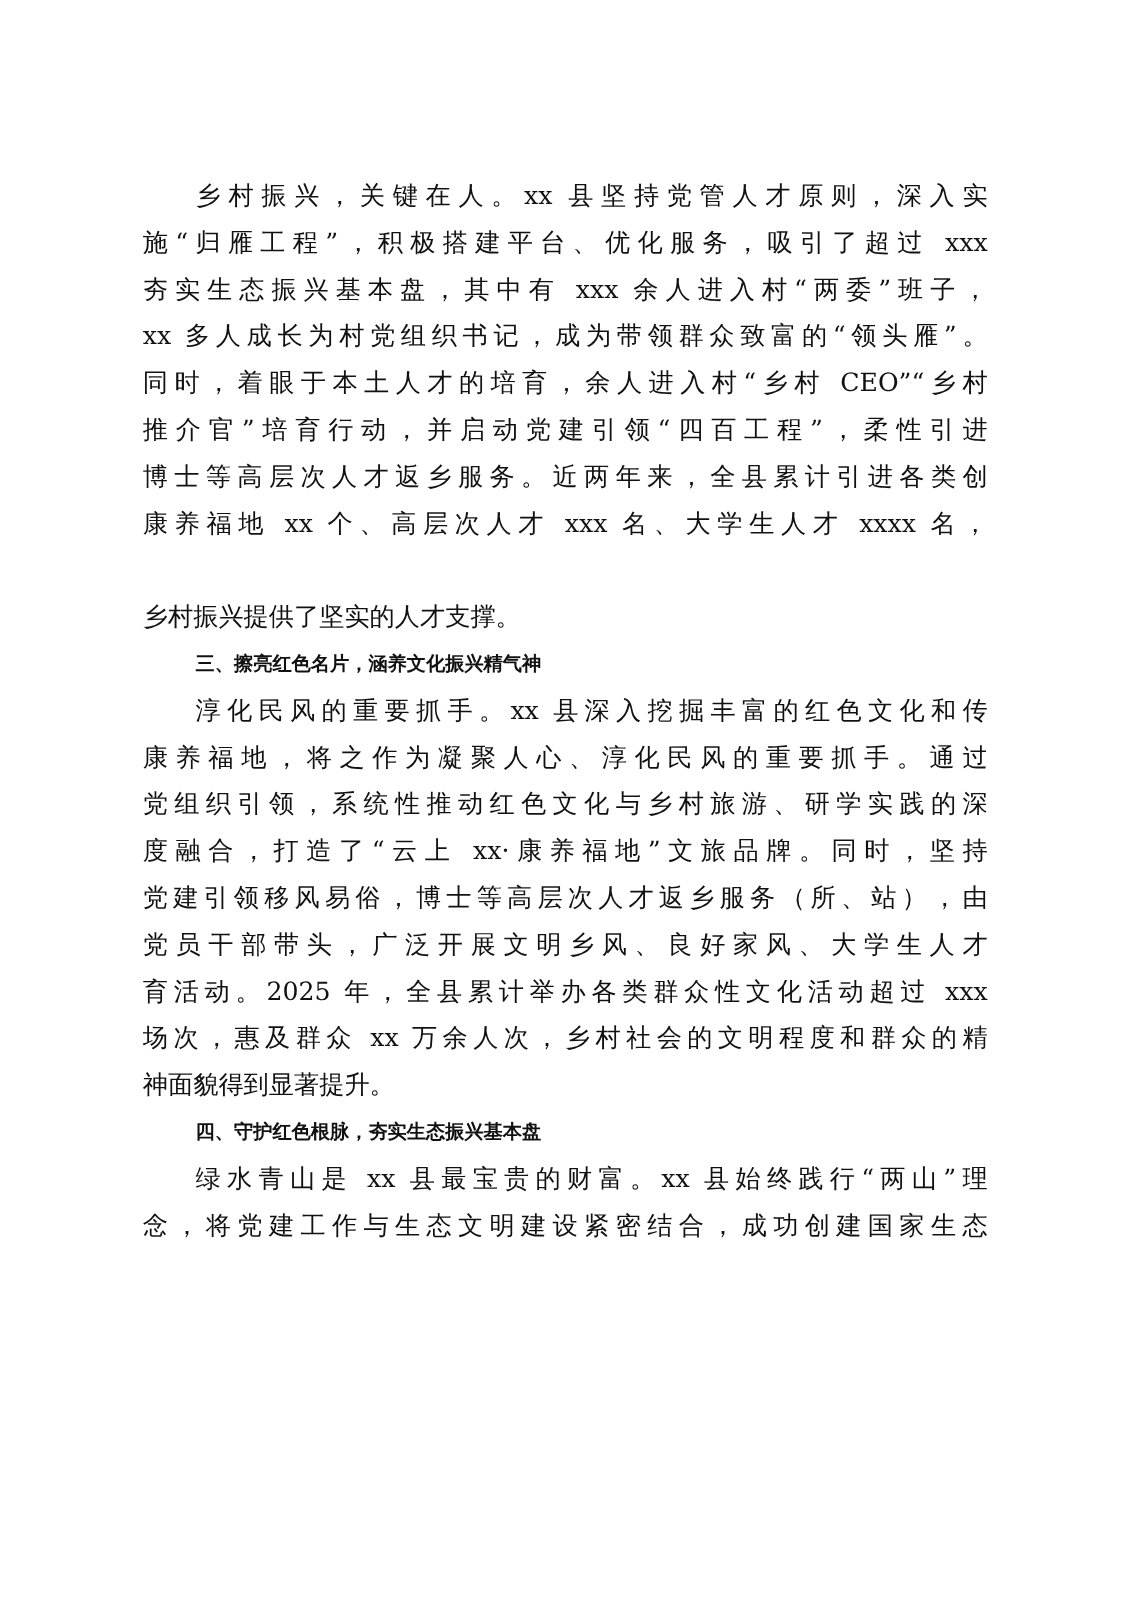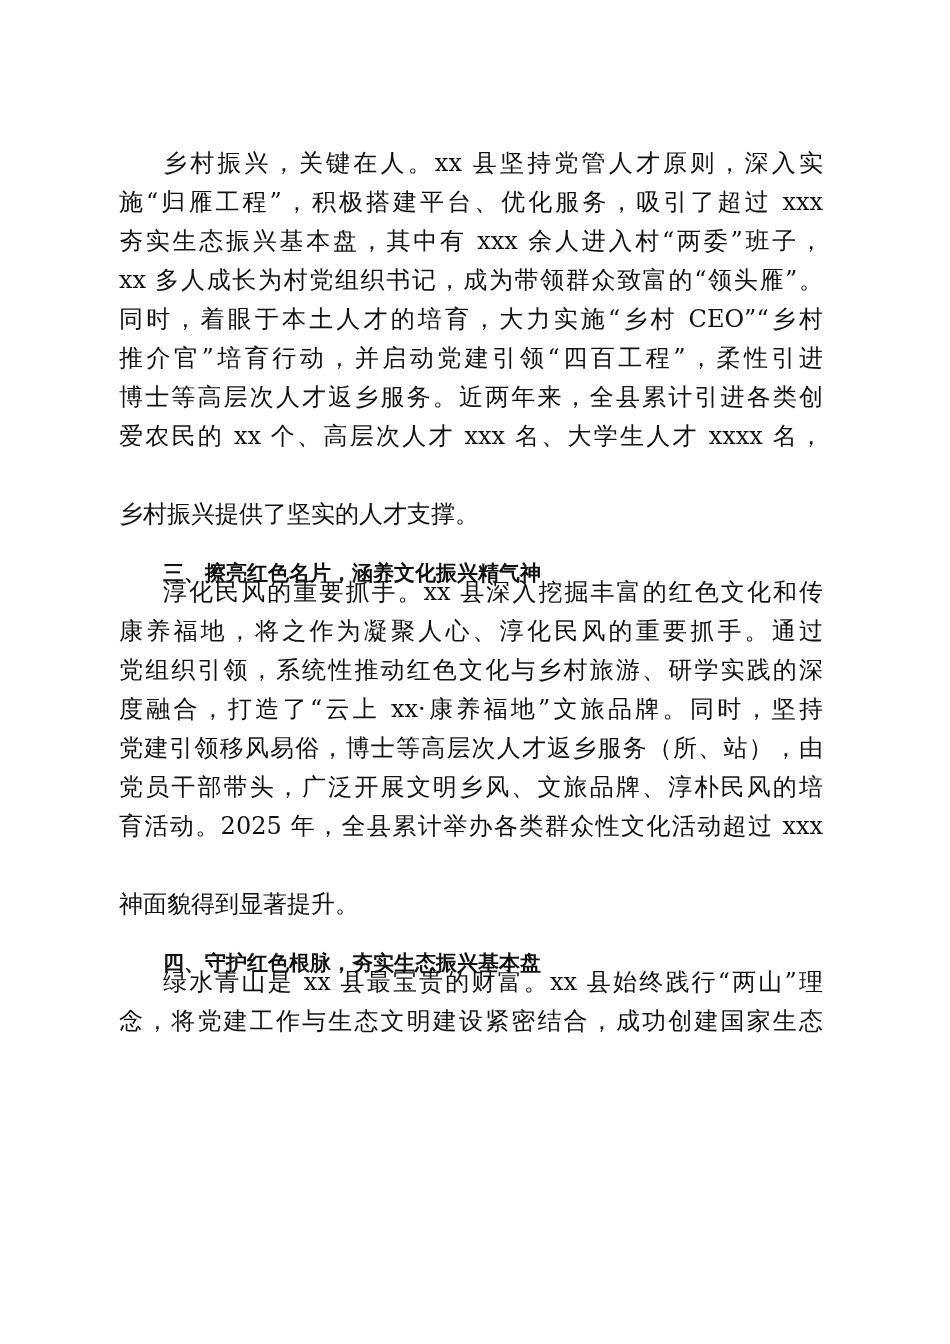"乡村振兴，关键在人。xx 县坚持党管人才原则，深入实" .line { font-size: 24px -> 21px }
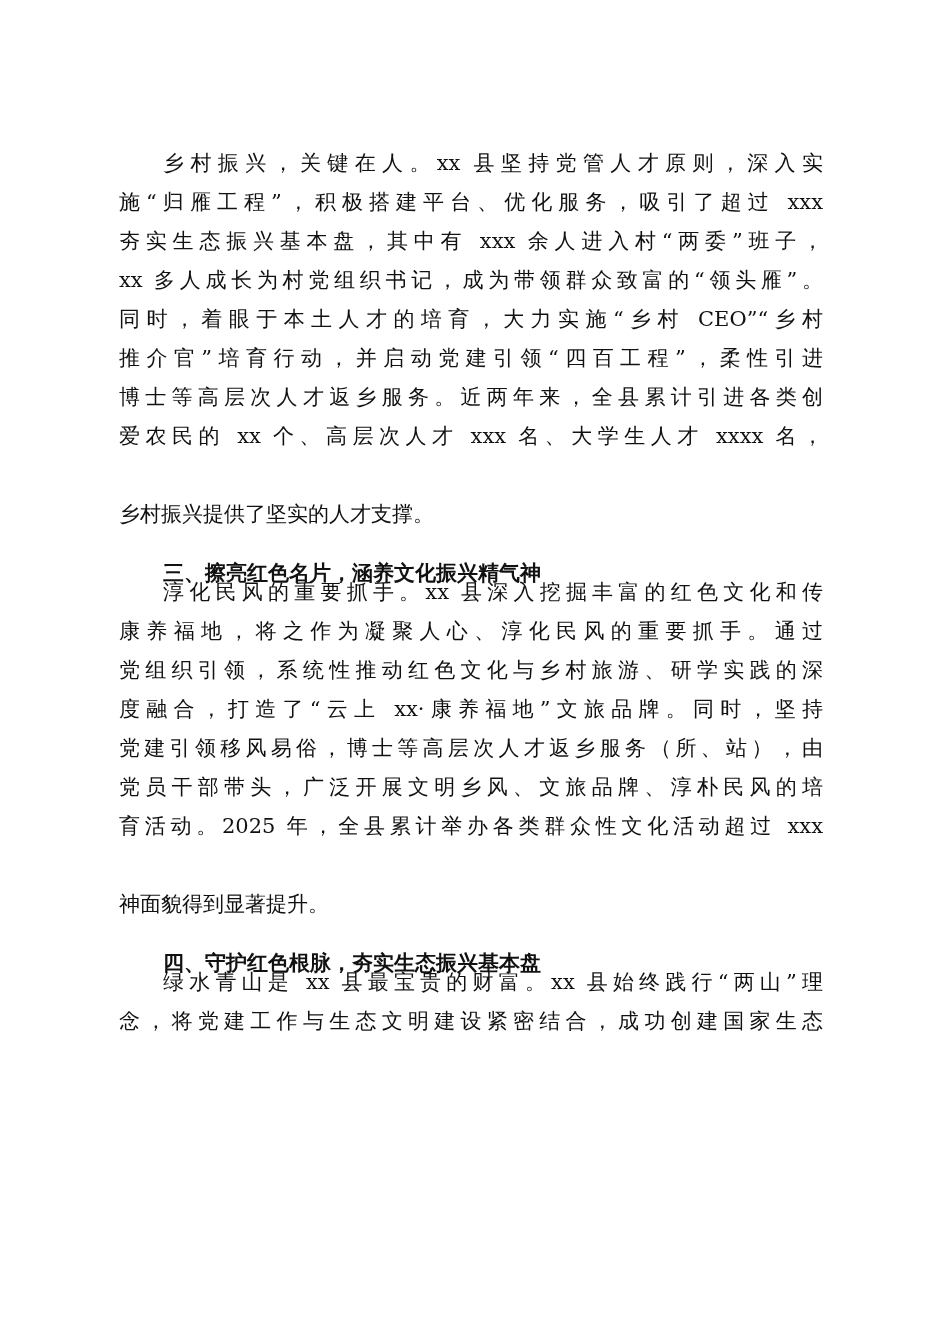"同时，着眼于本土人才的培育，大力实施“乡村 CEO”“乡村" div.line { text: 大力实施 -> 余人进入村 }
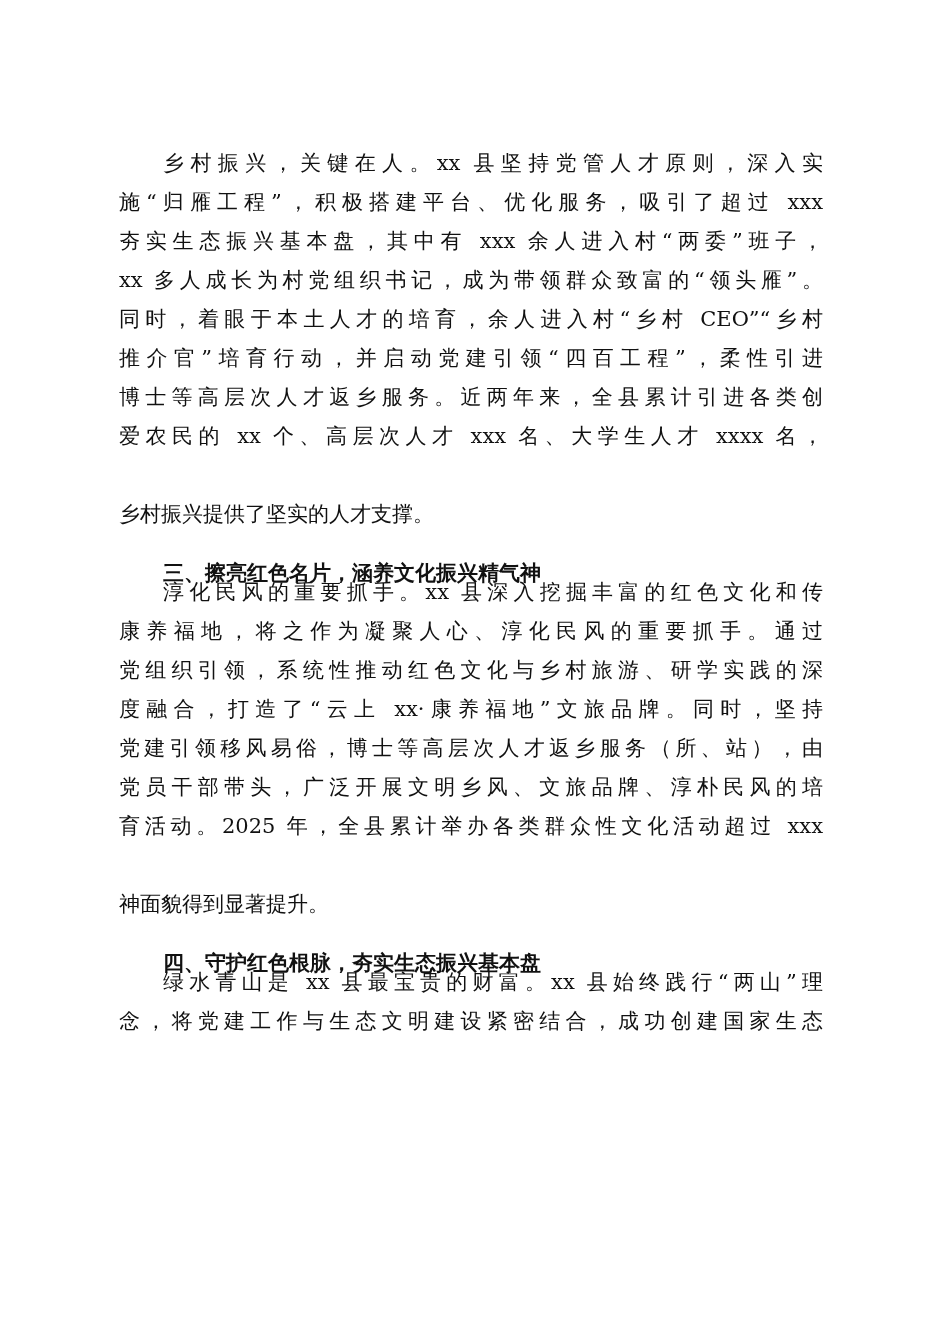"爱农民的 xx 个、高层次人才 xxx 名、大学生人才" div.line { text: 爱农民的 -> 康养福地 }
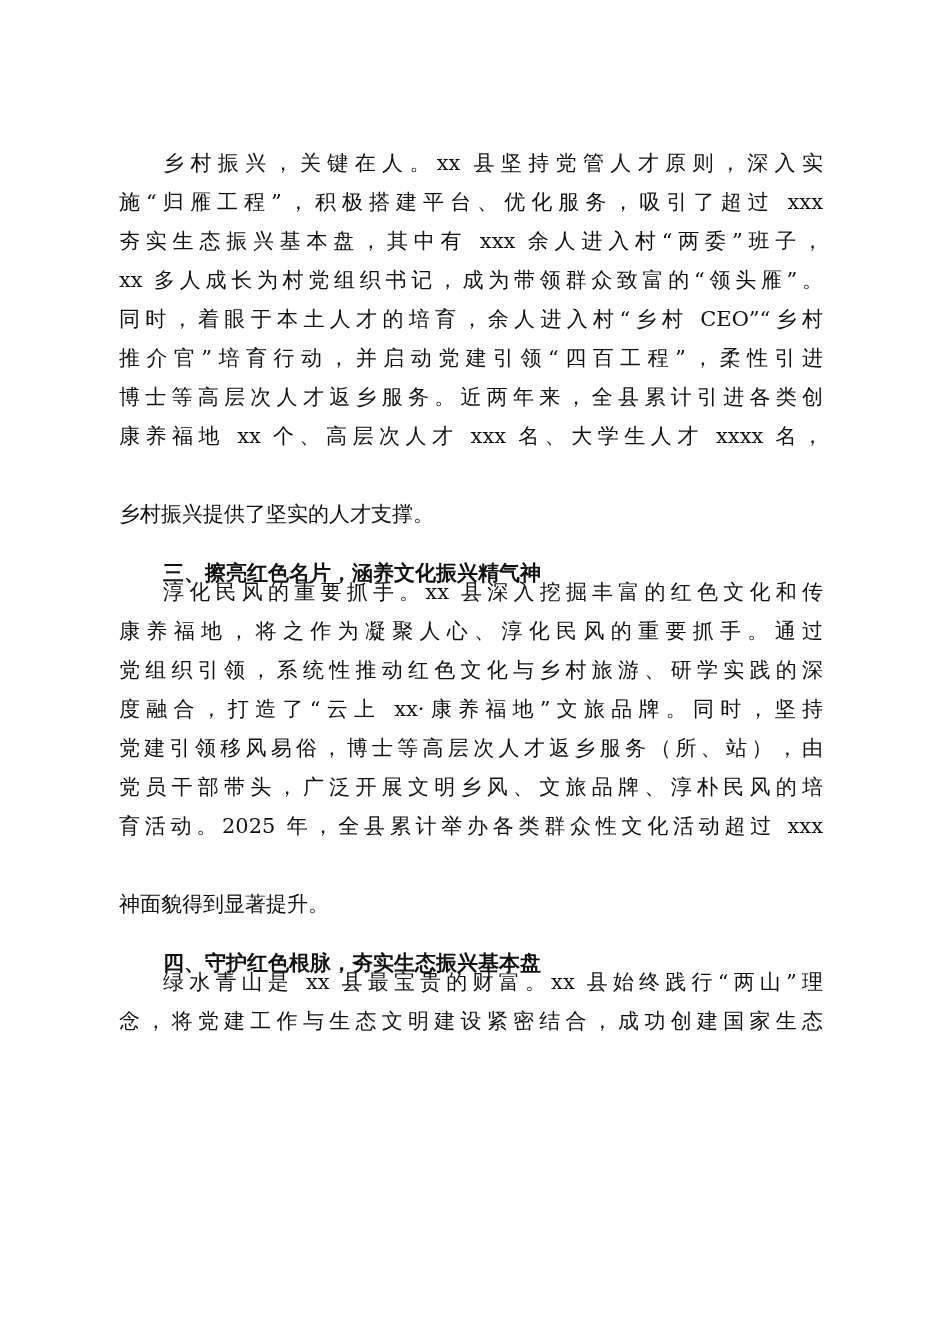"三、擦亮红色名片，涵养文化振兴精气神" .line.heading { font-size: 21px -> 16px; margin-top: 20px -> none }
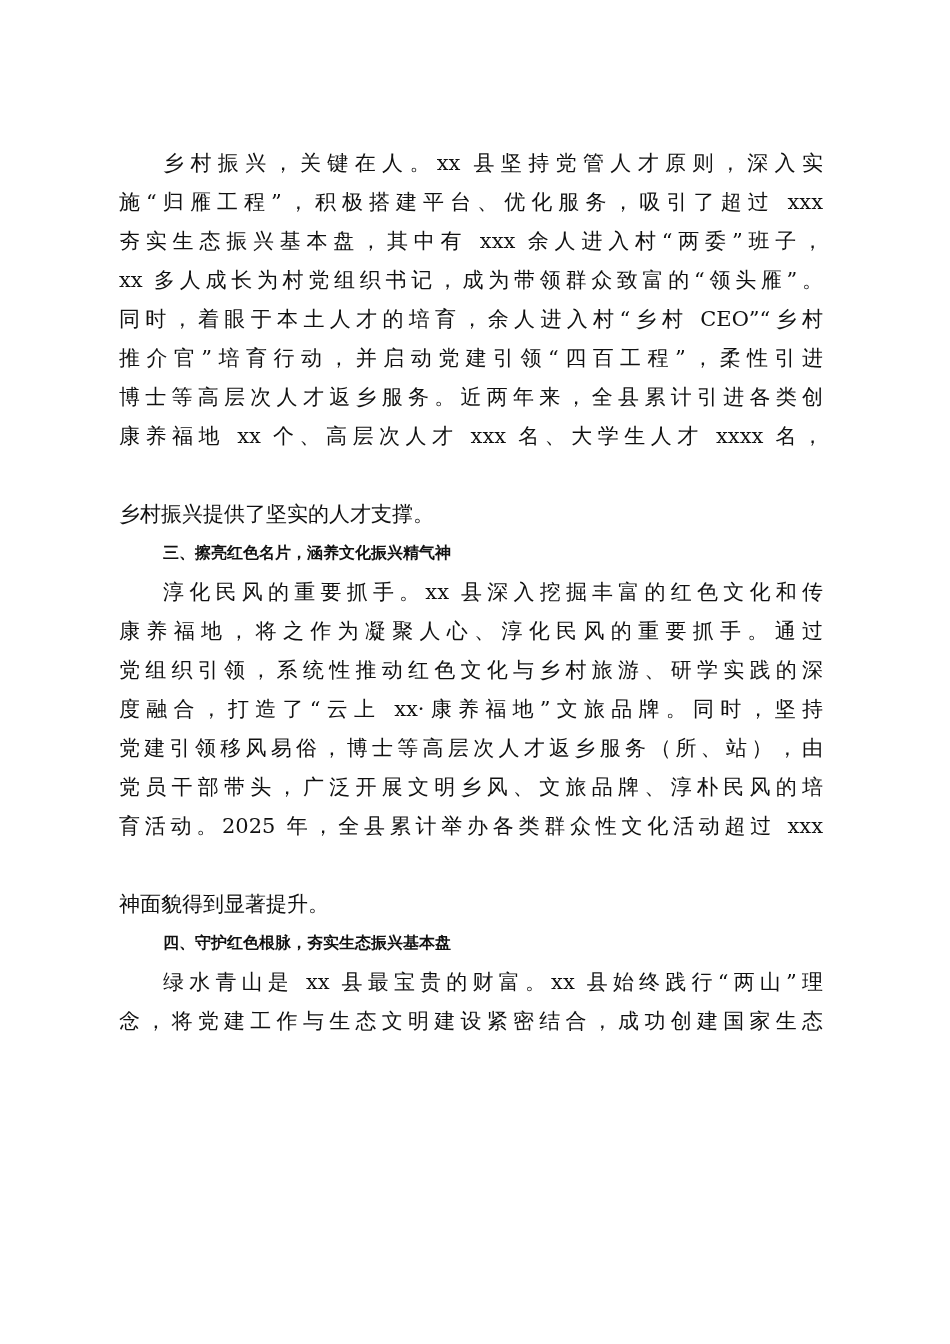"党员干部带头，广泛开展文明乡风、文旅品牌、淳朴民风的培" div.line { text: 文旅品牌、淳朴民风的培 -> 良好家风、大学生人才 }
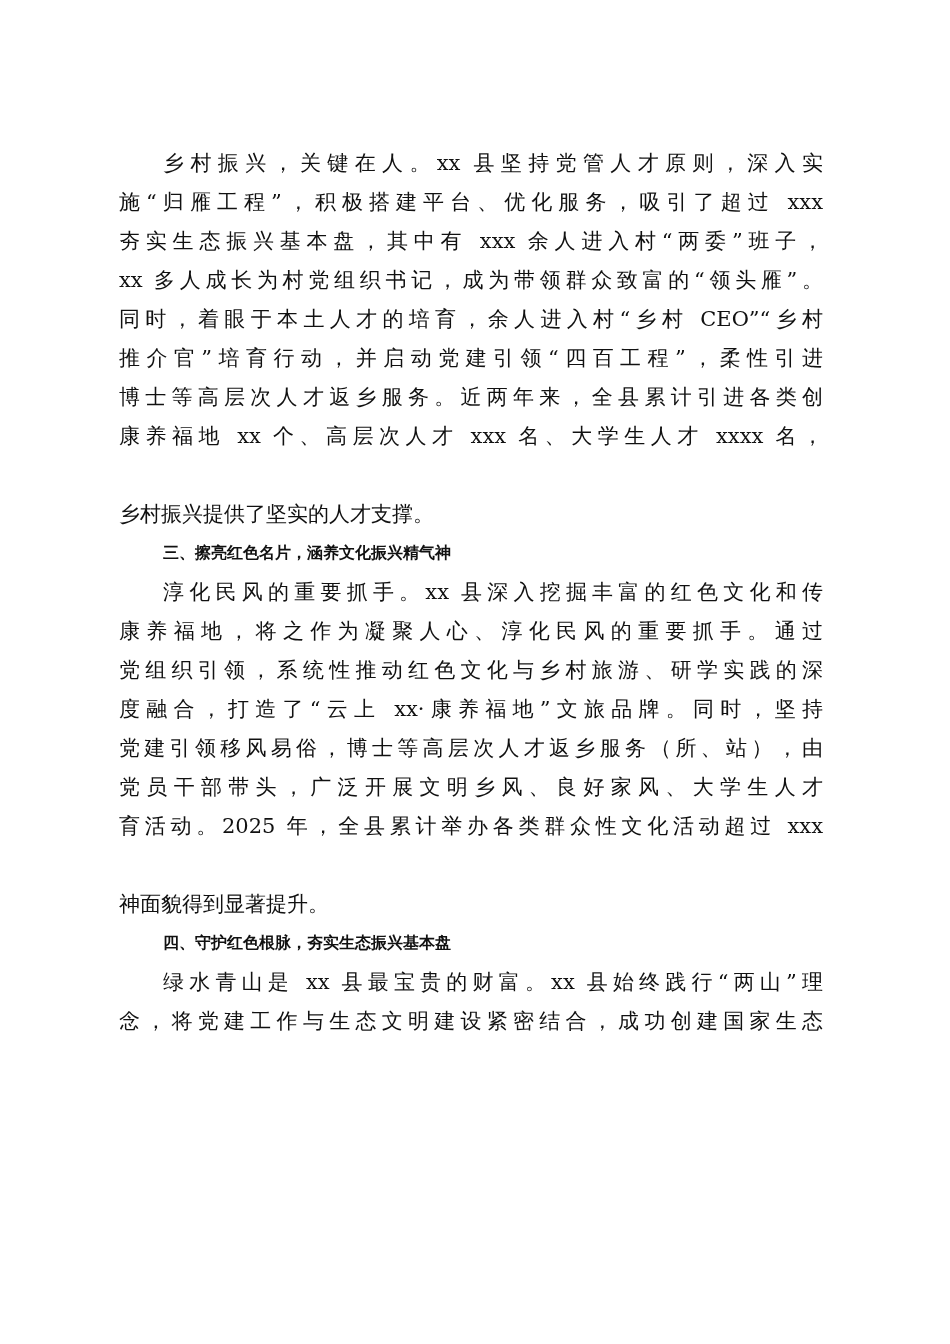"场次，惠及群众 xx 万余人次，乡村社会的文明程度和群众的精" div.line { html: none -> <div>场次，惠及群众 xx 万余人次，乡村社会的文明程度和群众的精</div> }
